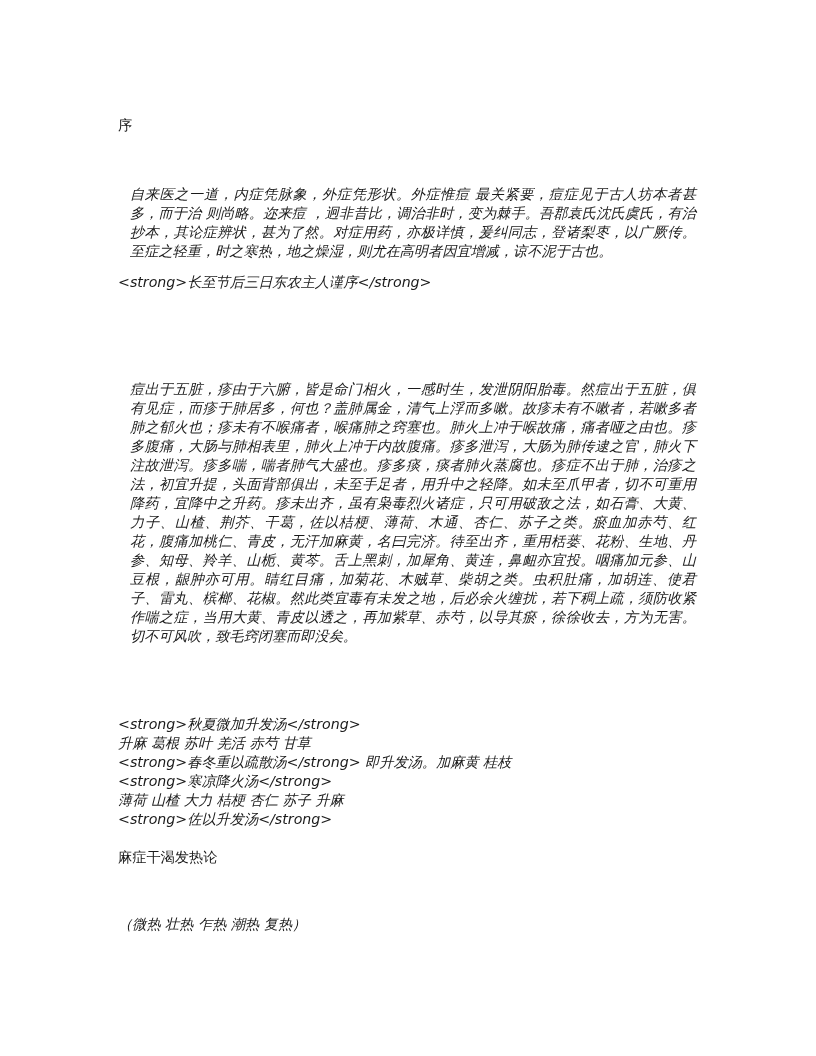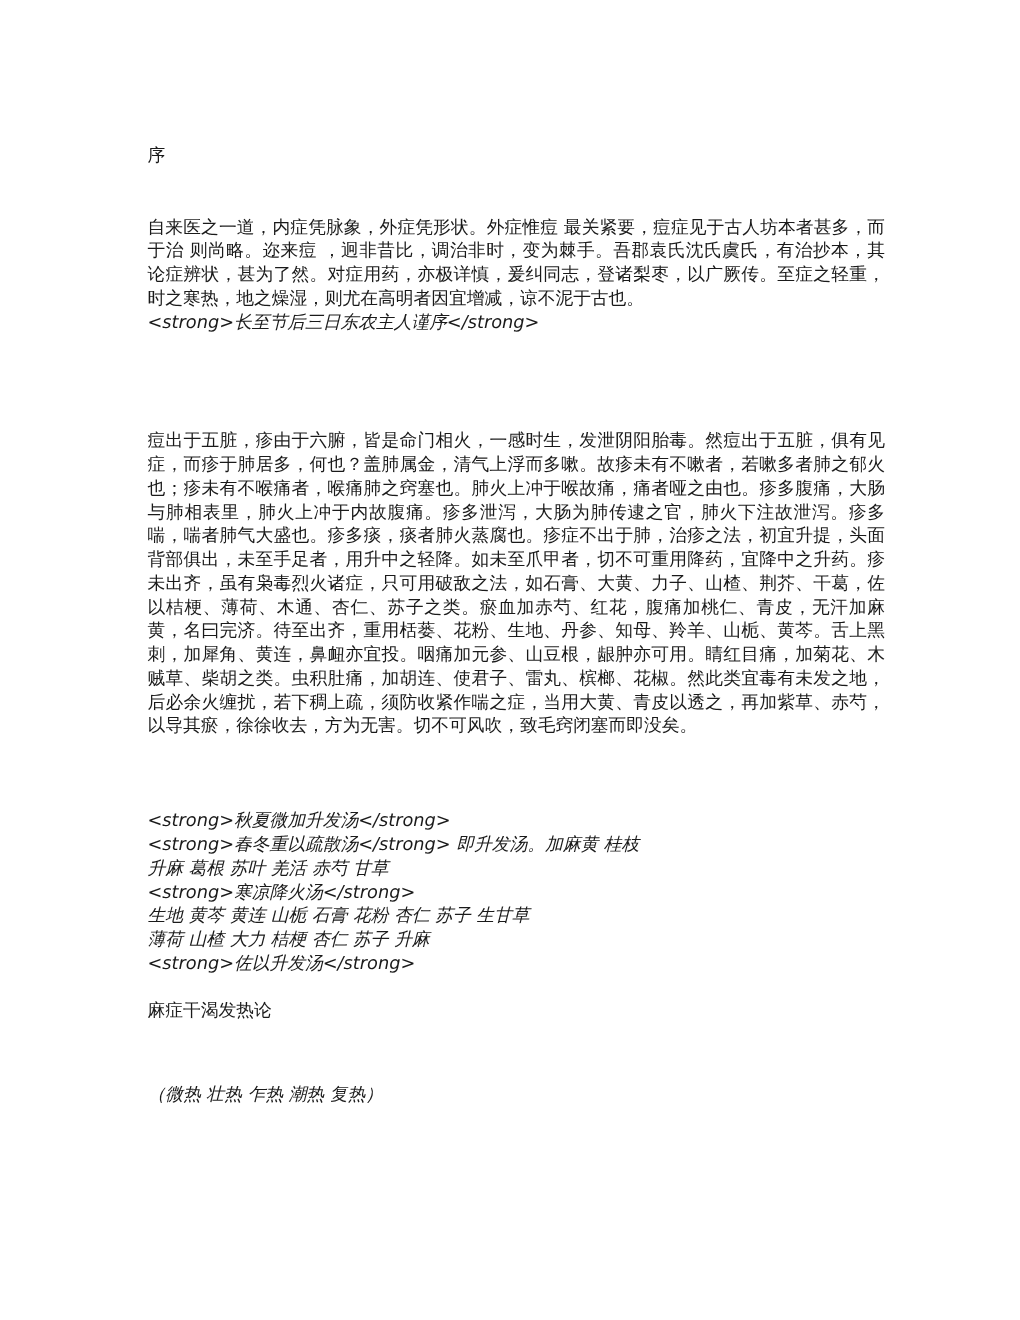"自来医之一道，内症凭脉象，外症凭形状。外症惟痘" .para { font-style: none -> italic; margin: 0 -> 12px }
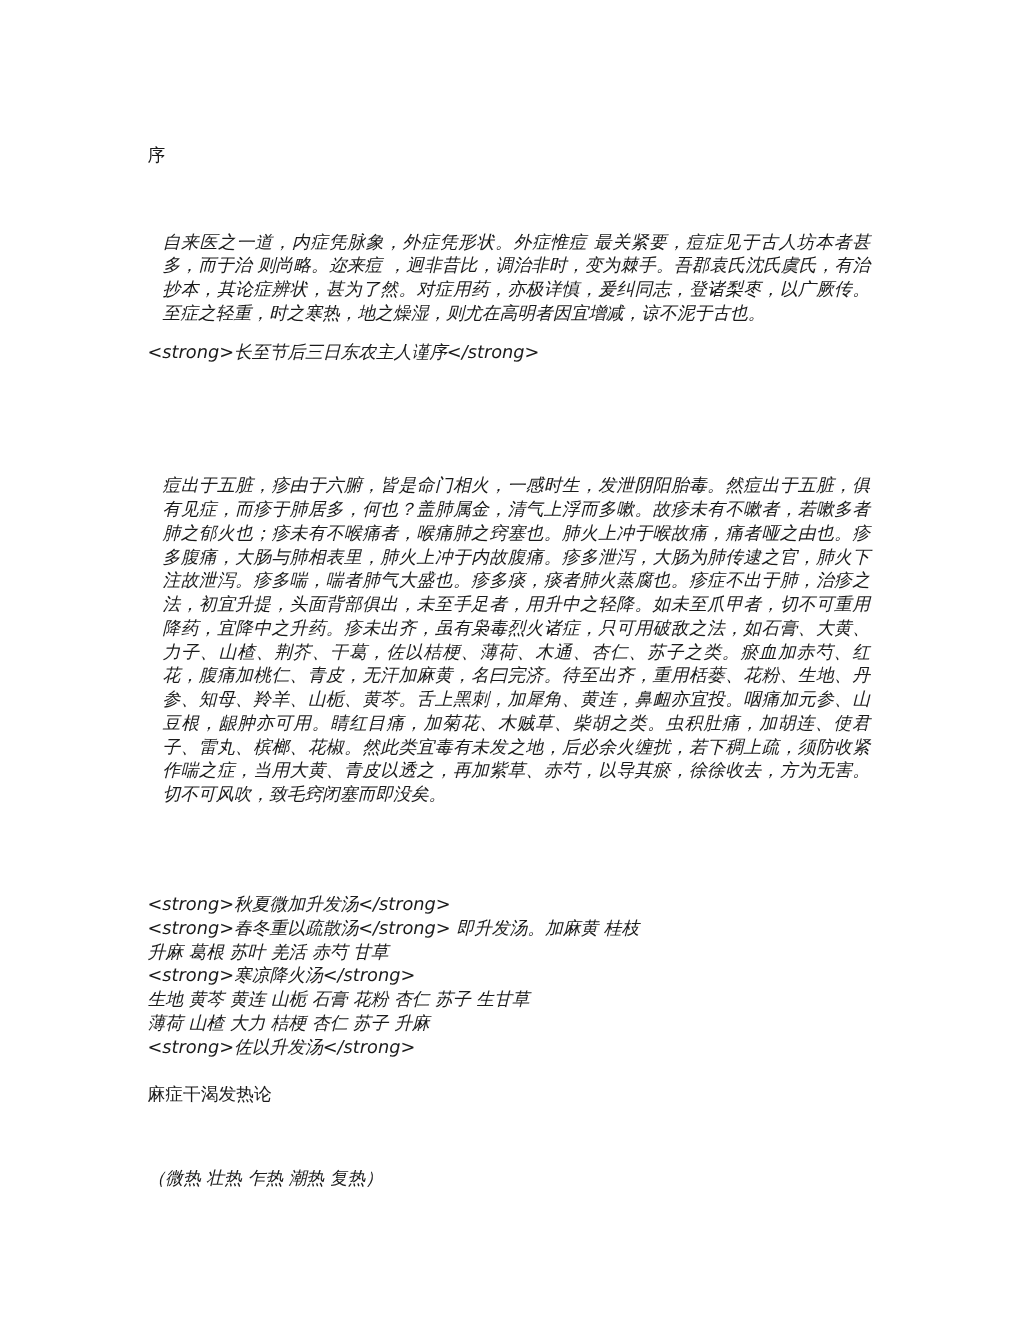"<strong>春冬重以疏散汤</strong> 即升发汤。加麻黄 桂枝" p.line { order: before "升麻 葛根 苏叶 羌活 赤芍" -> after "升麻 葛根 苏叶 羌活 赤芍" }
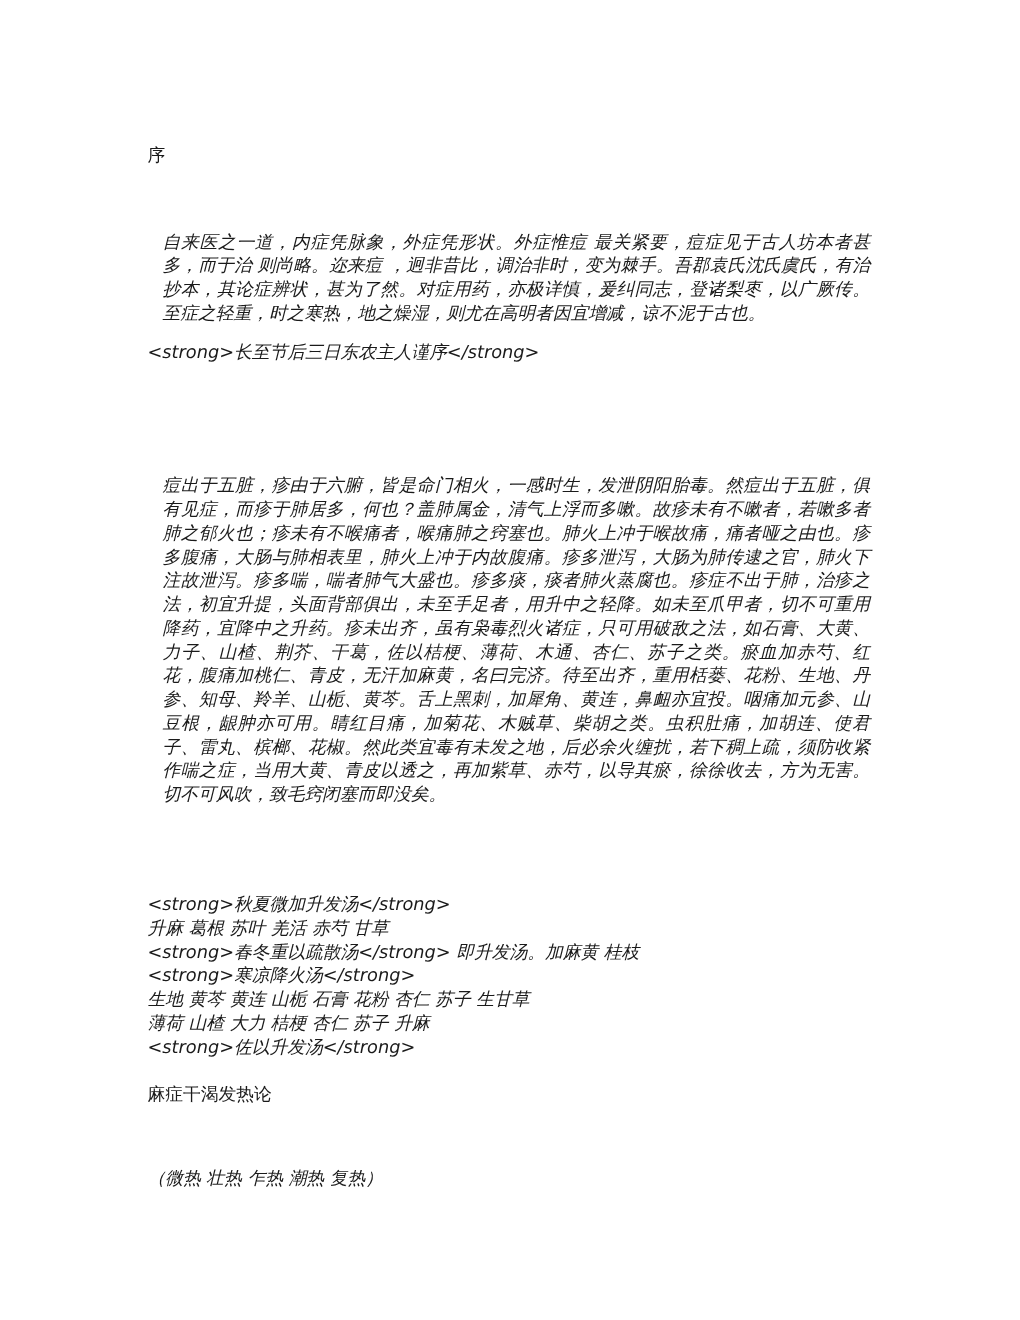"生地 黄芩 黄连 山栀 石膏" p.line { html: <p>生地 黄芩 黄连 山栀 石膏 花粉 杏仁 苏子 生甘草</p> -> none }
